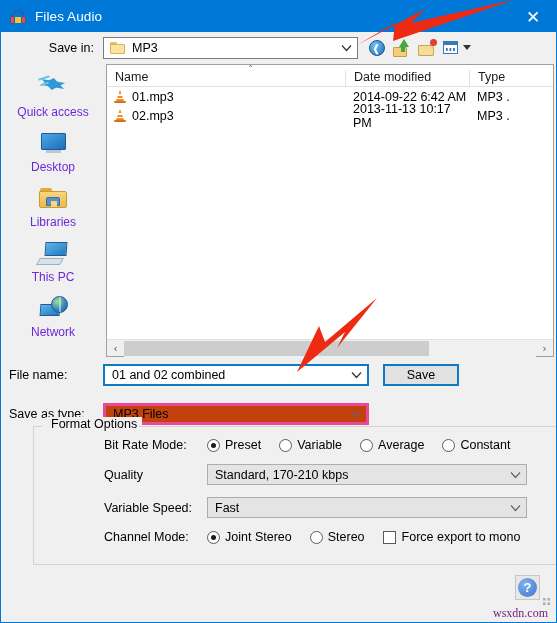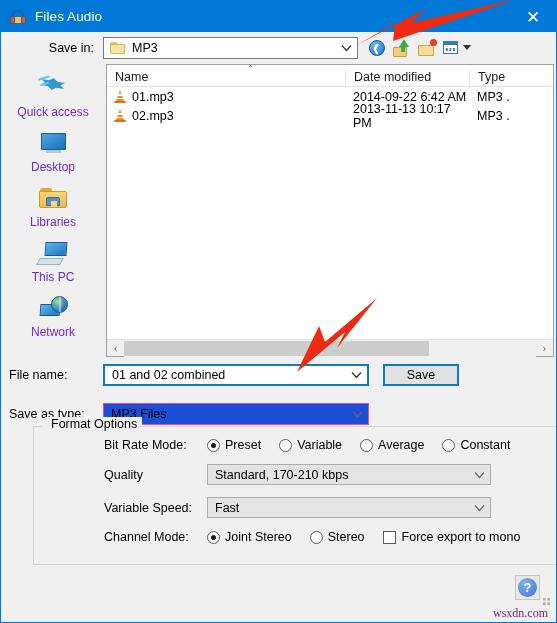"MP3 Files" .ncombo.disabledbg { background: #1d4ed8 -> #c2410c; border: 1px solid #ec4899 -> 3px solid #ec4899 }
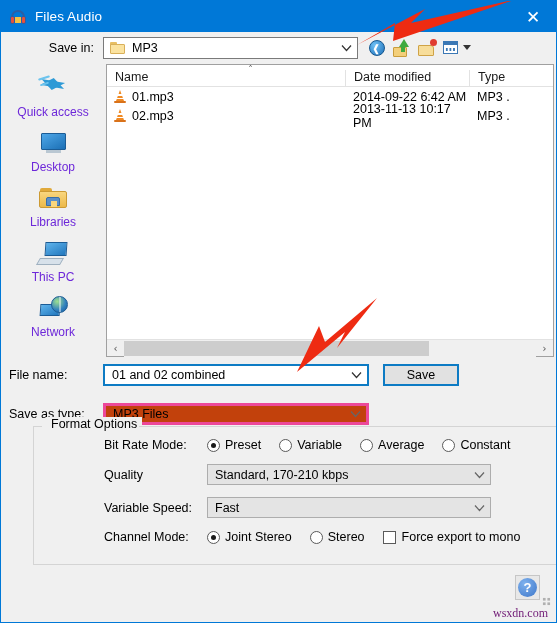"Standard, 170-210 kbps" .fsel { width: 284px -> 320px }
